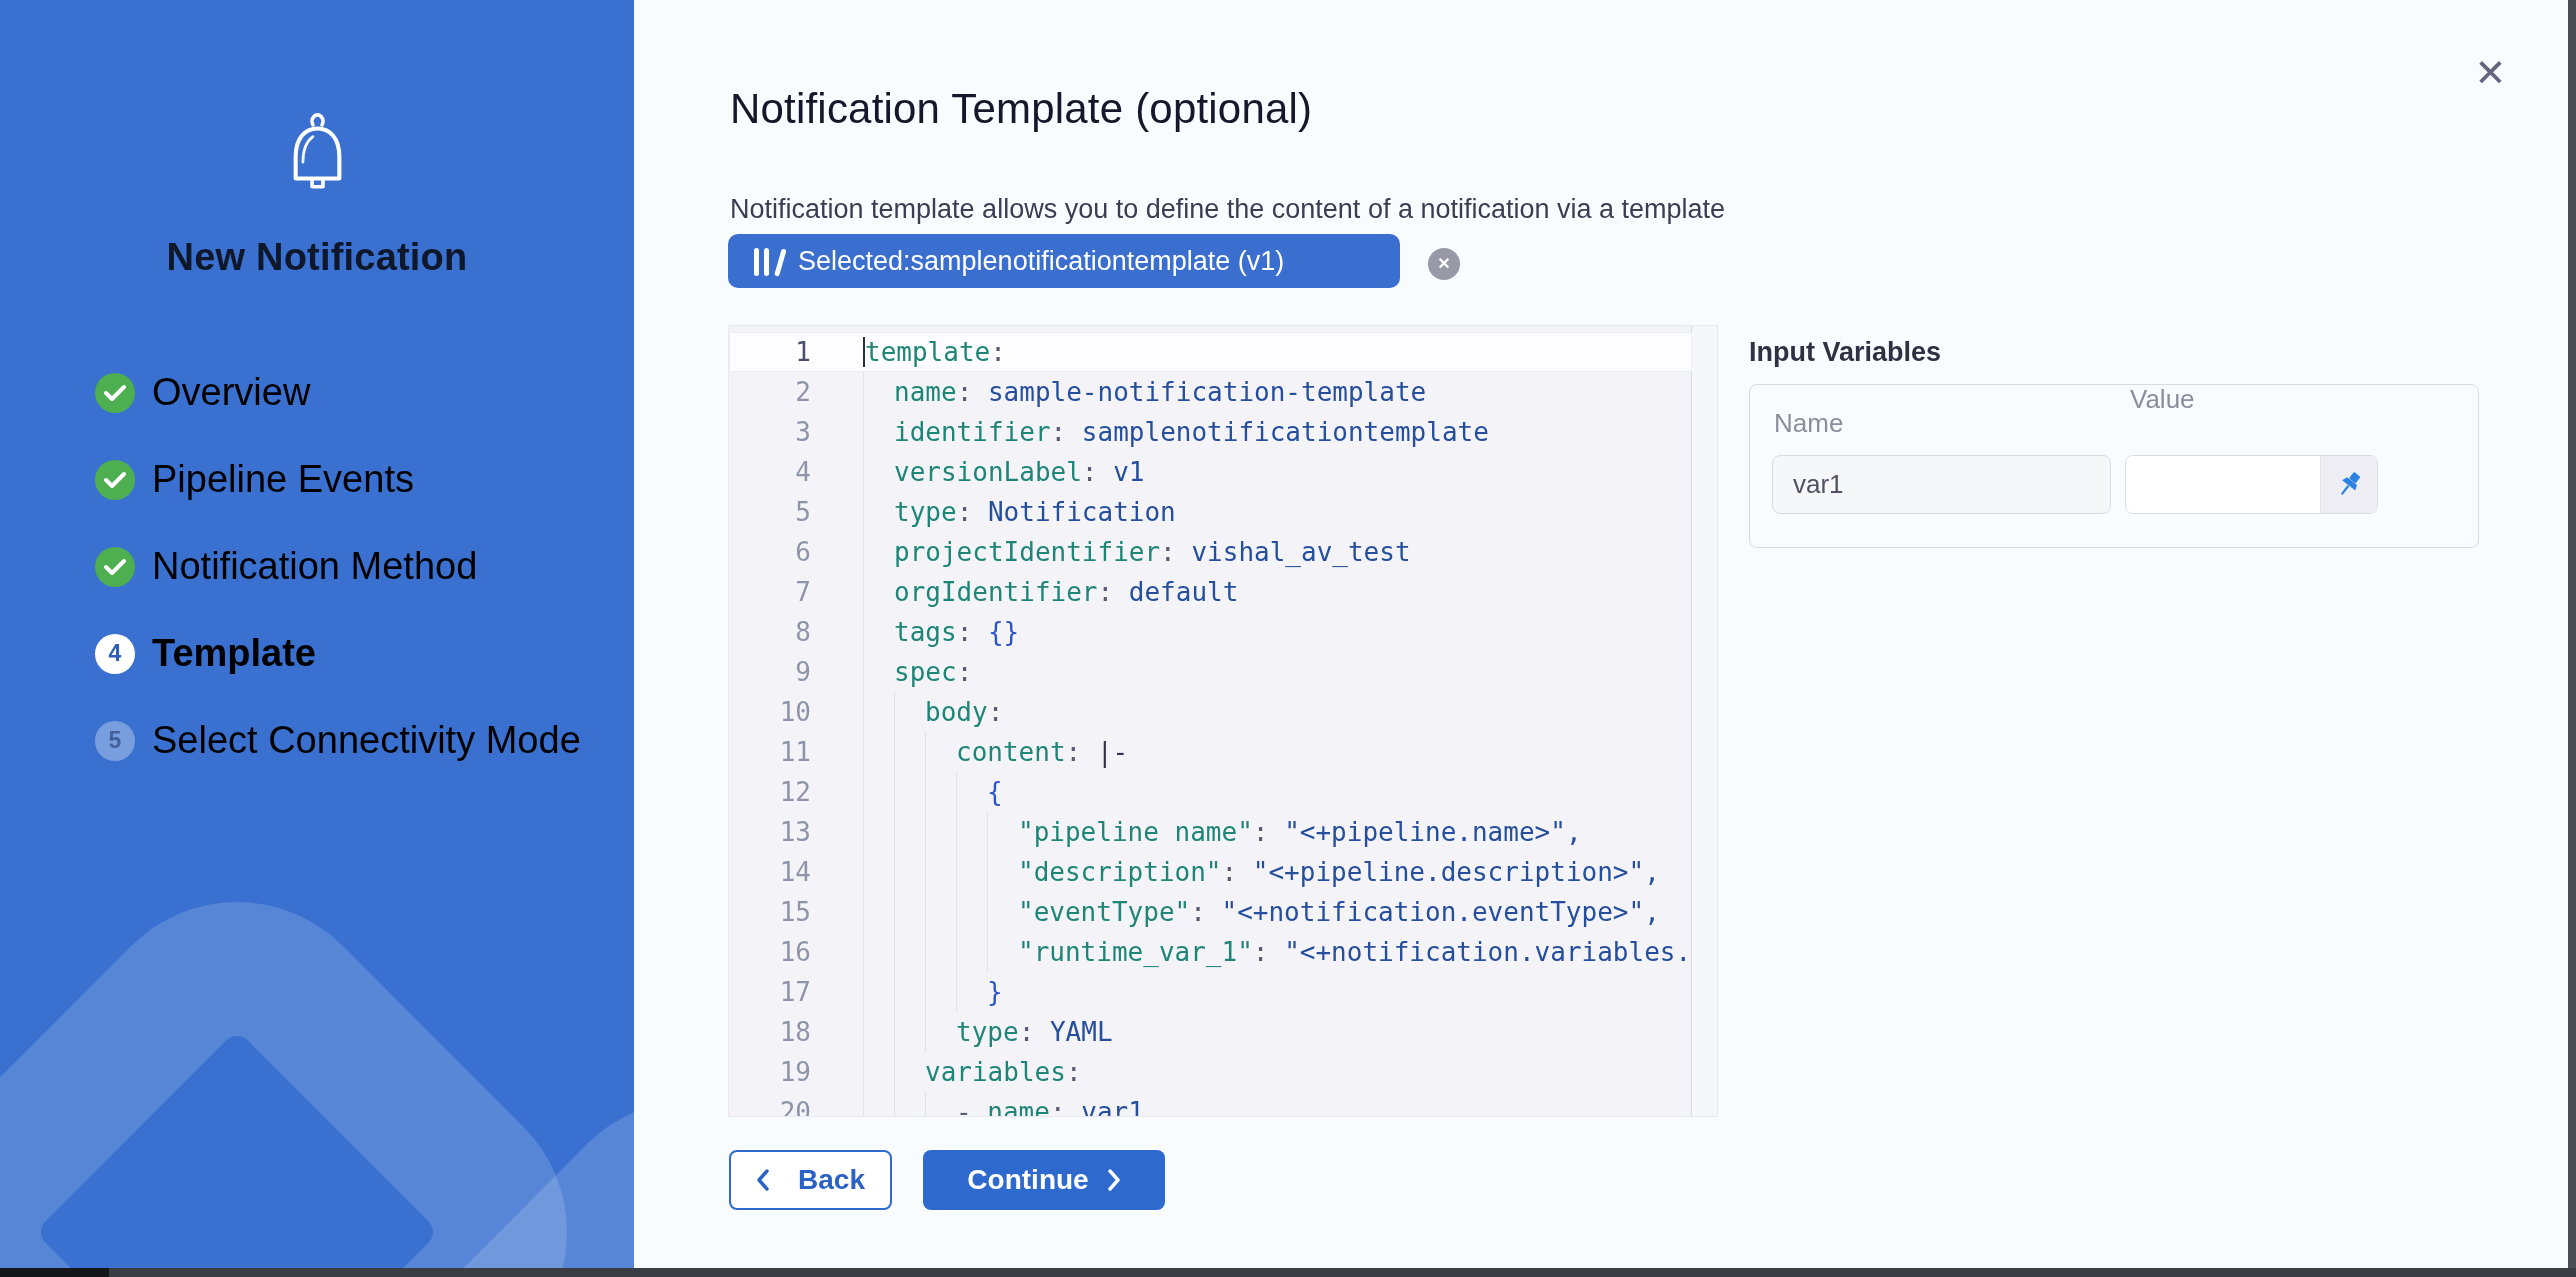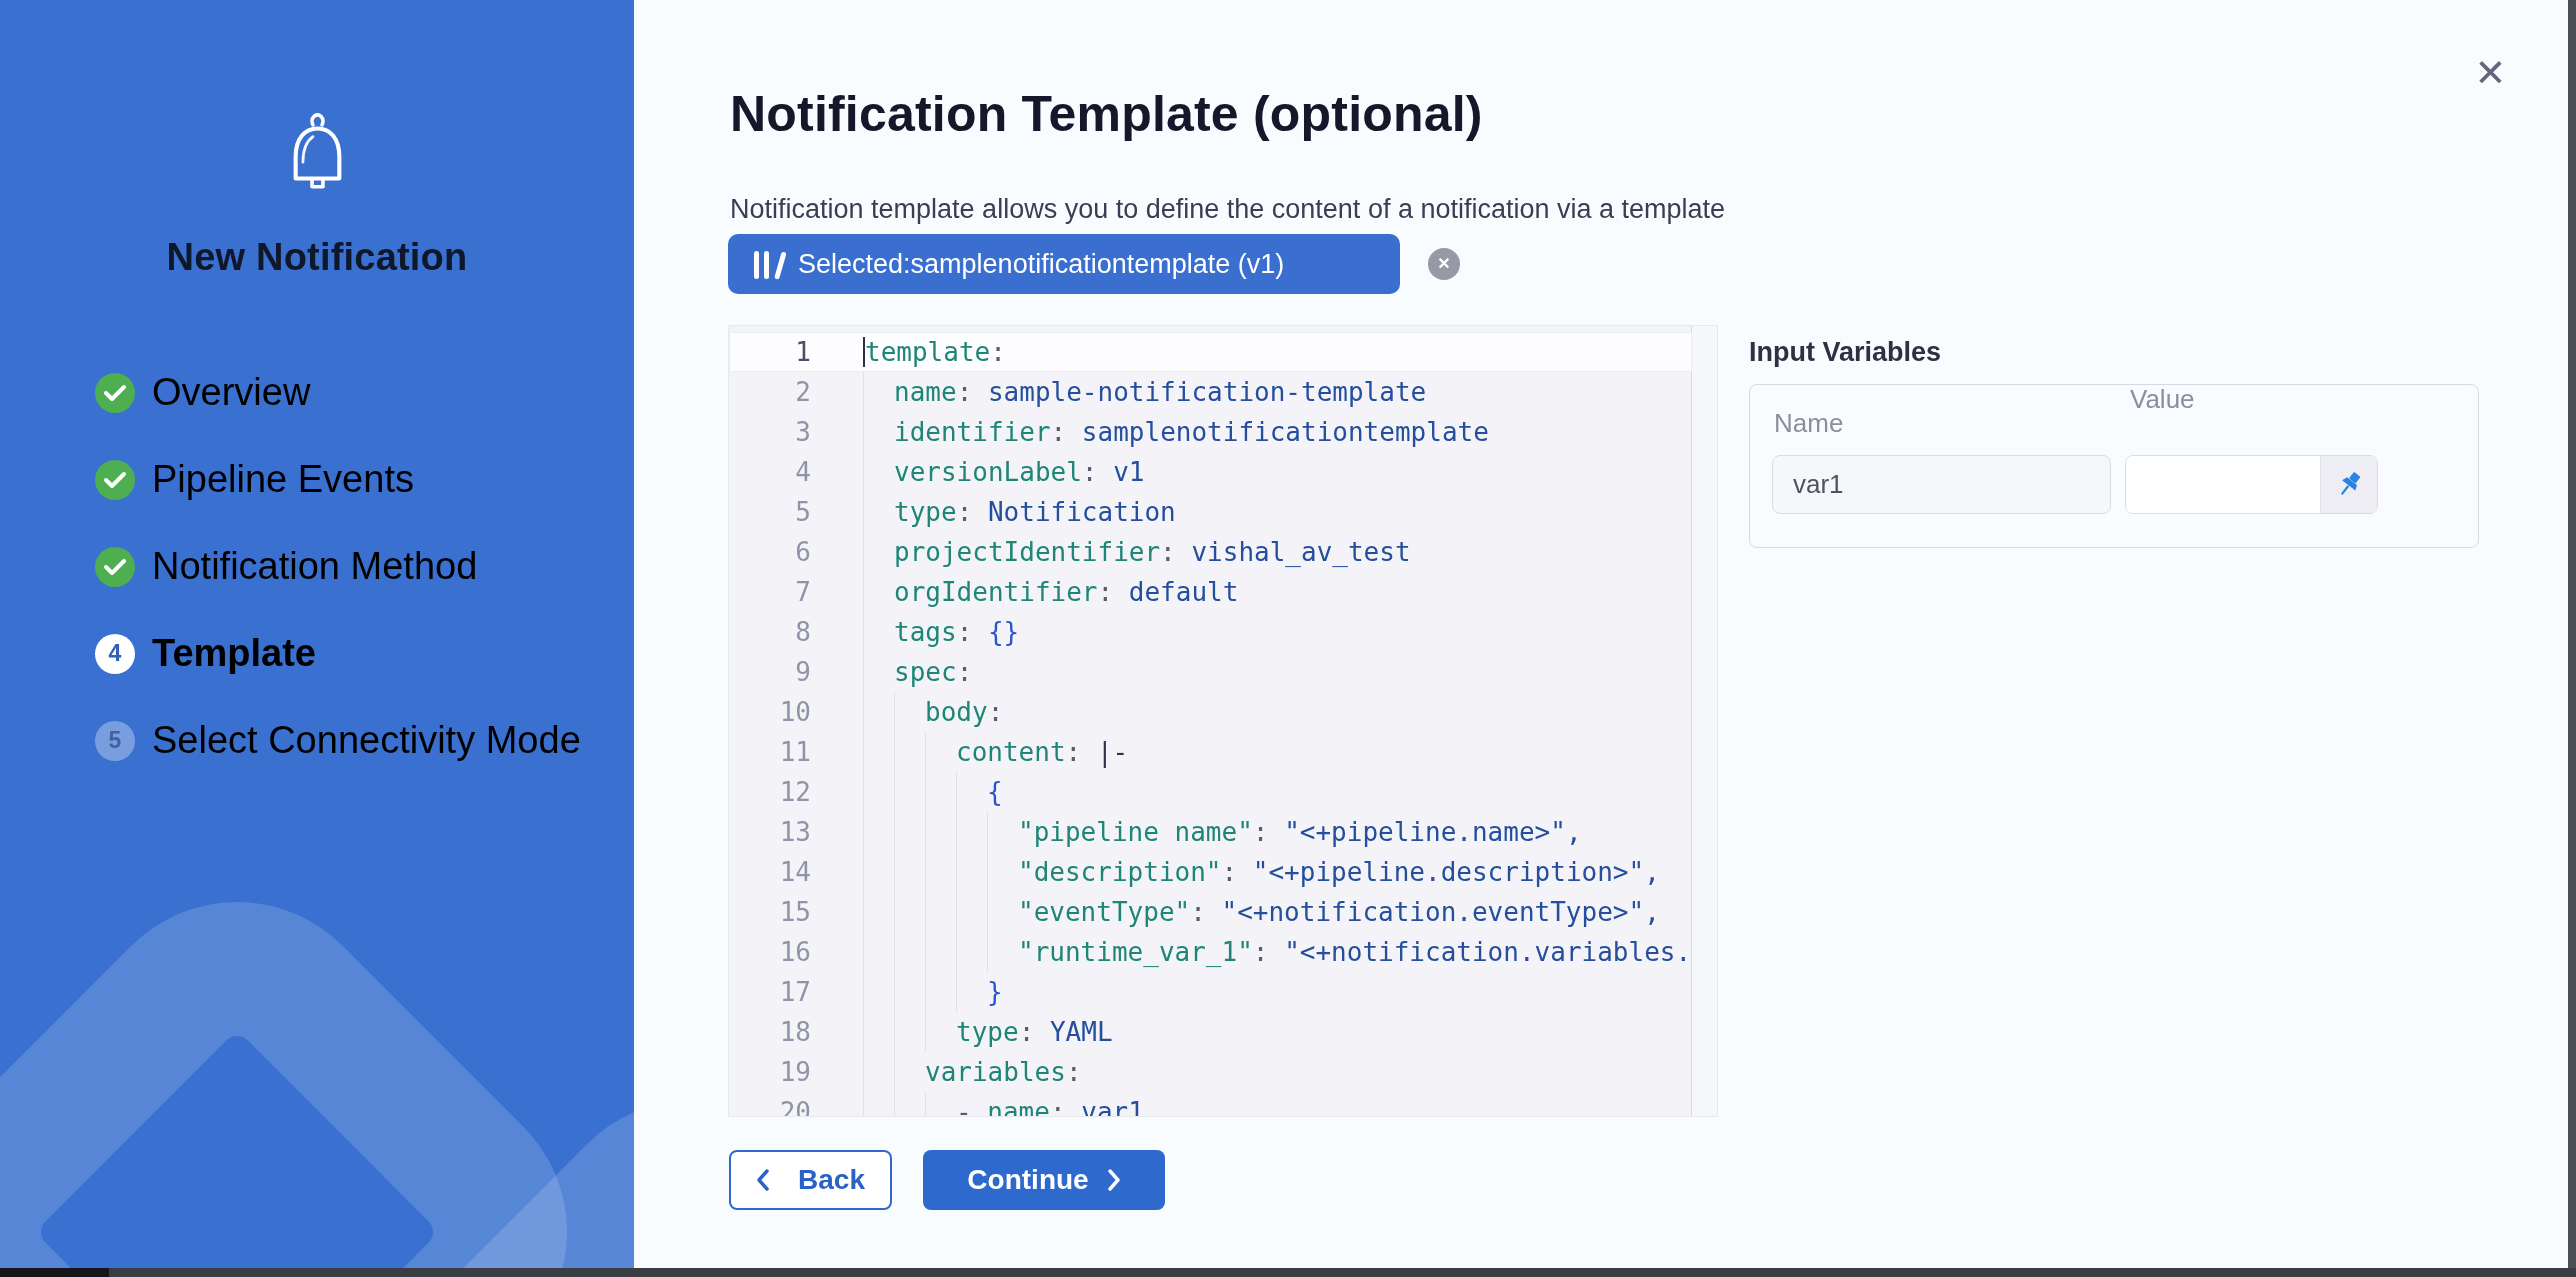"Notification Template (optional)" .main-title { font-size: 50px -> 42px; font-weight: 700 -> 400 }
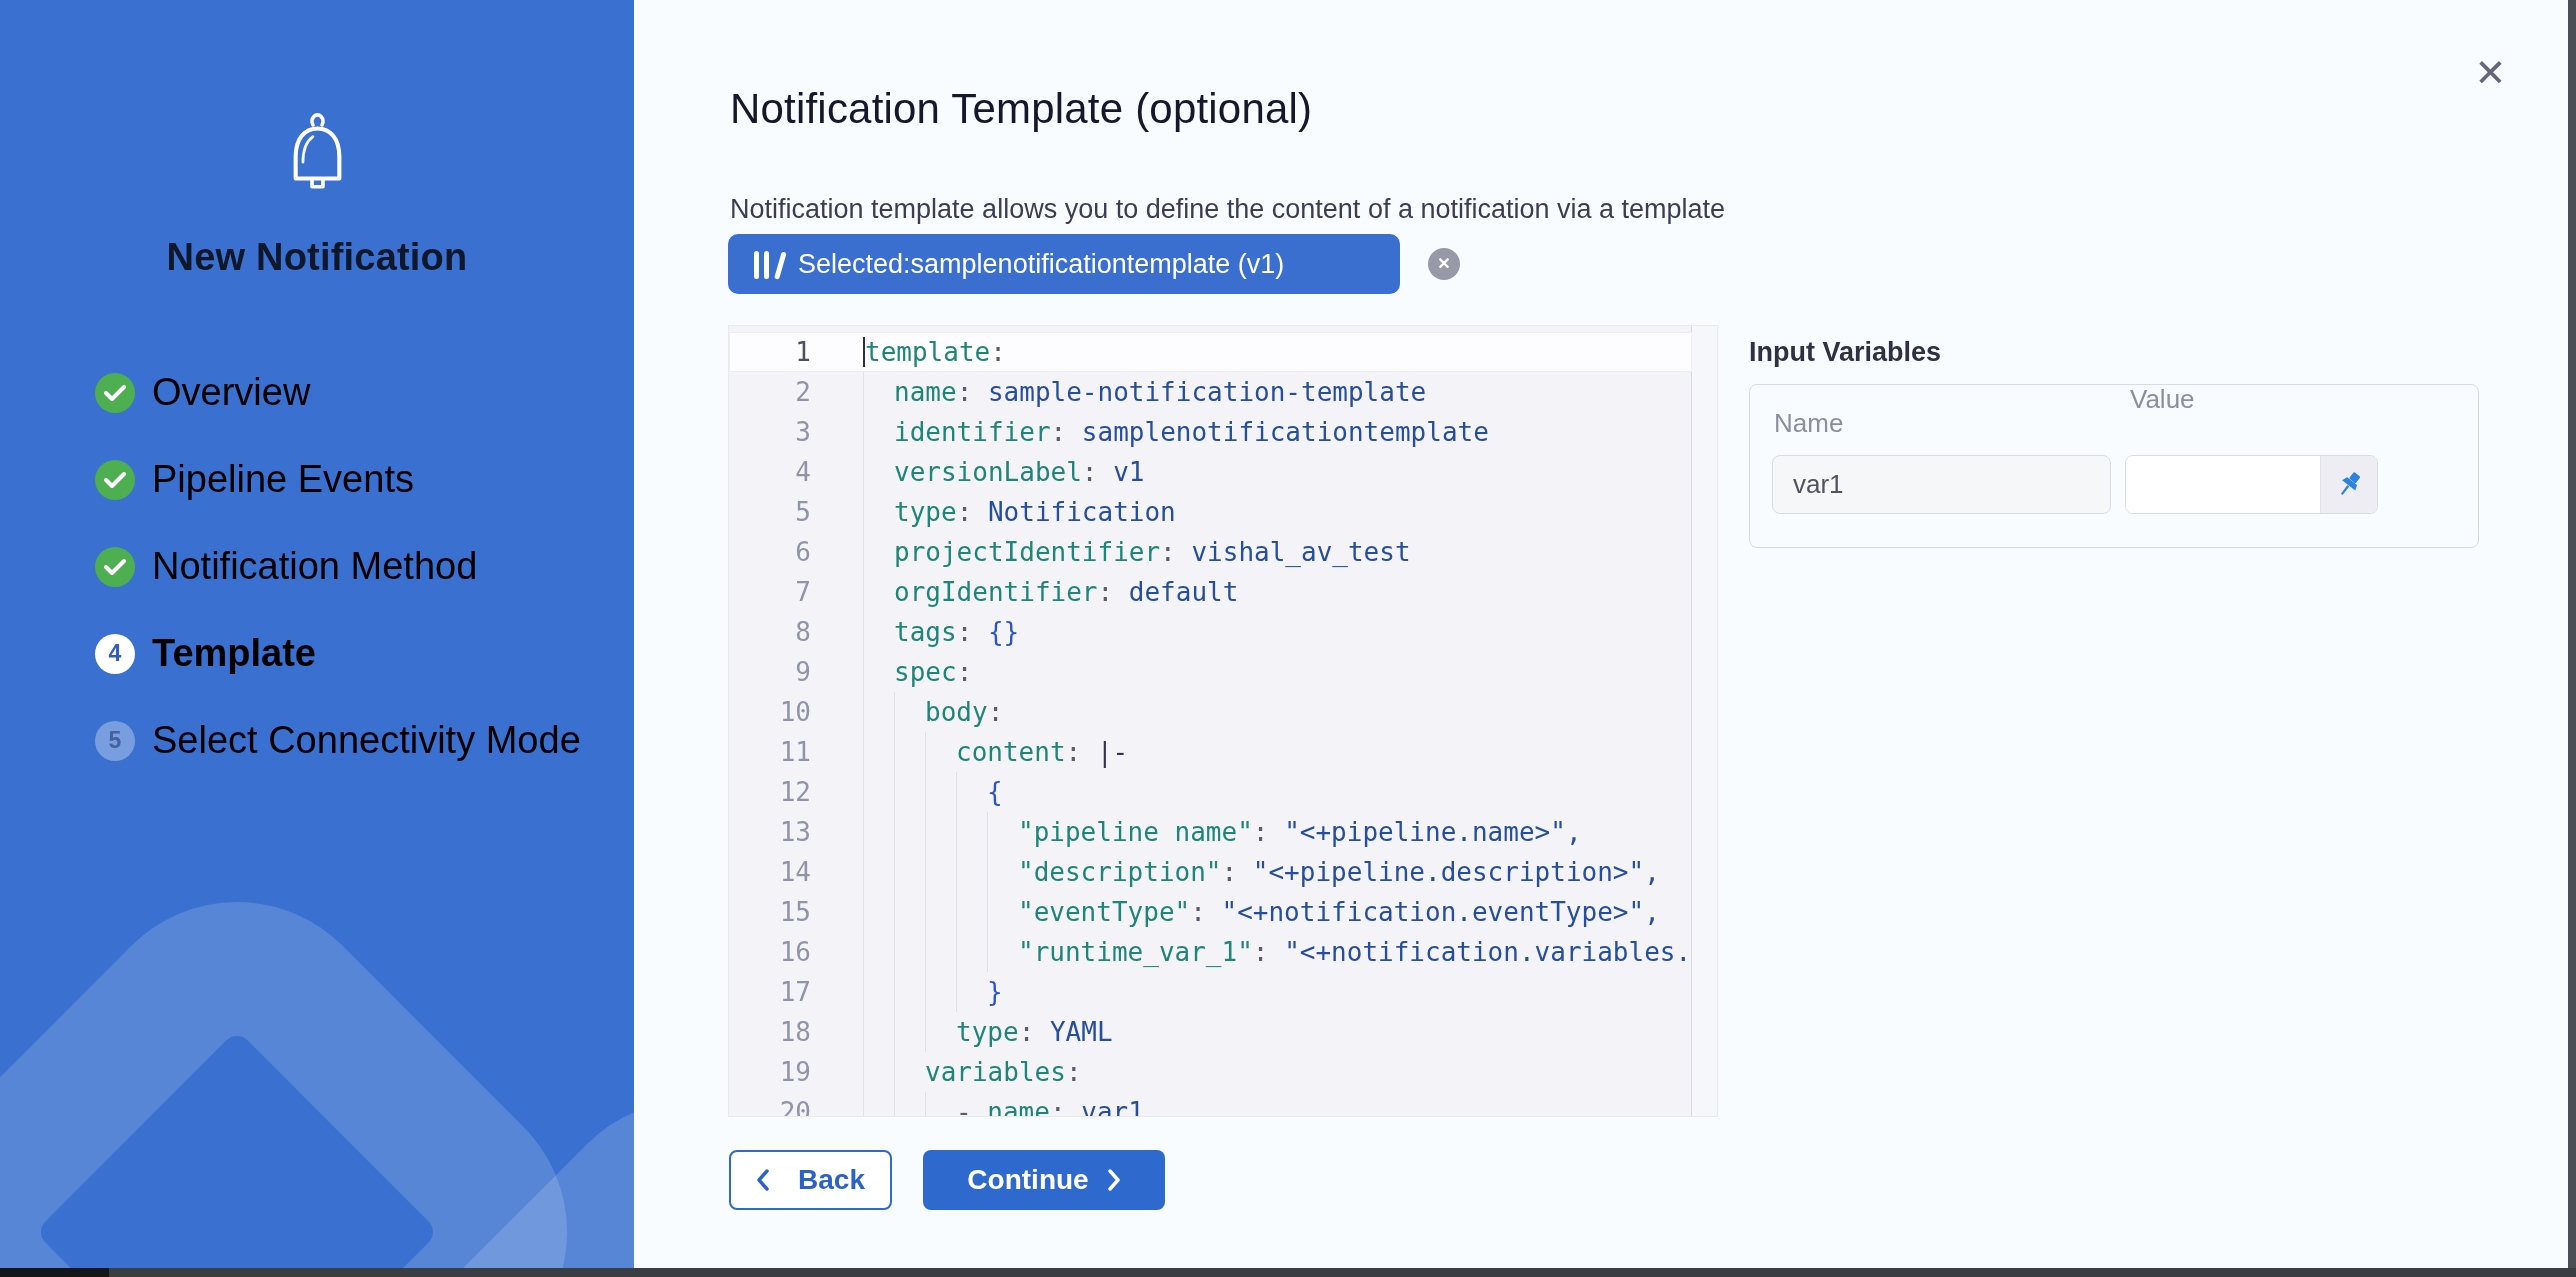"Selected:samplenotificationtemplate (v1)" .chip { height: 60px -> 54px }
